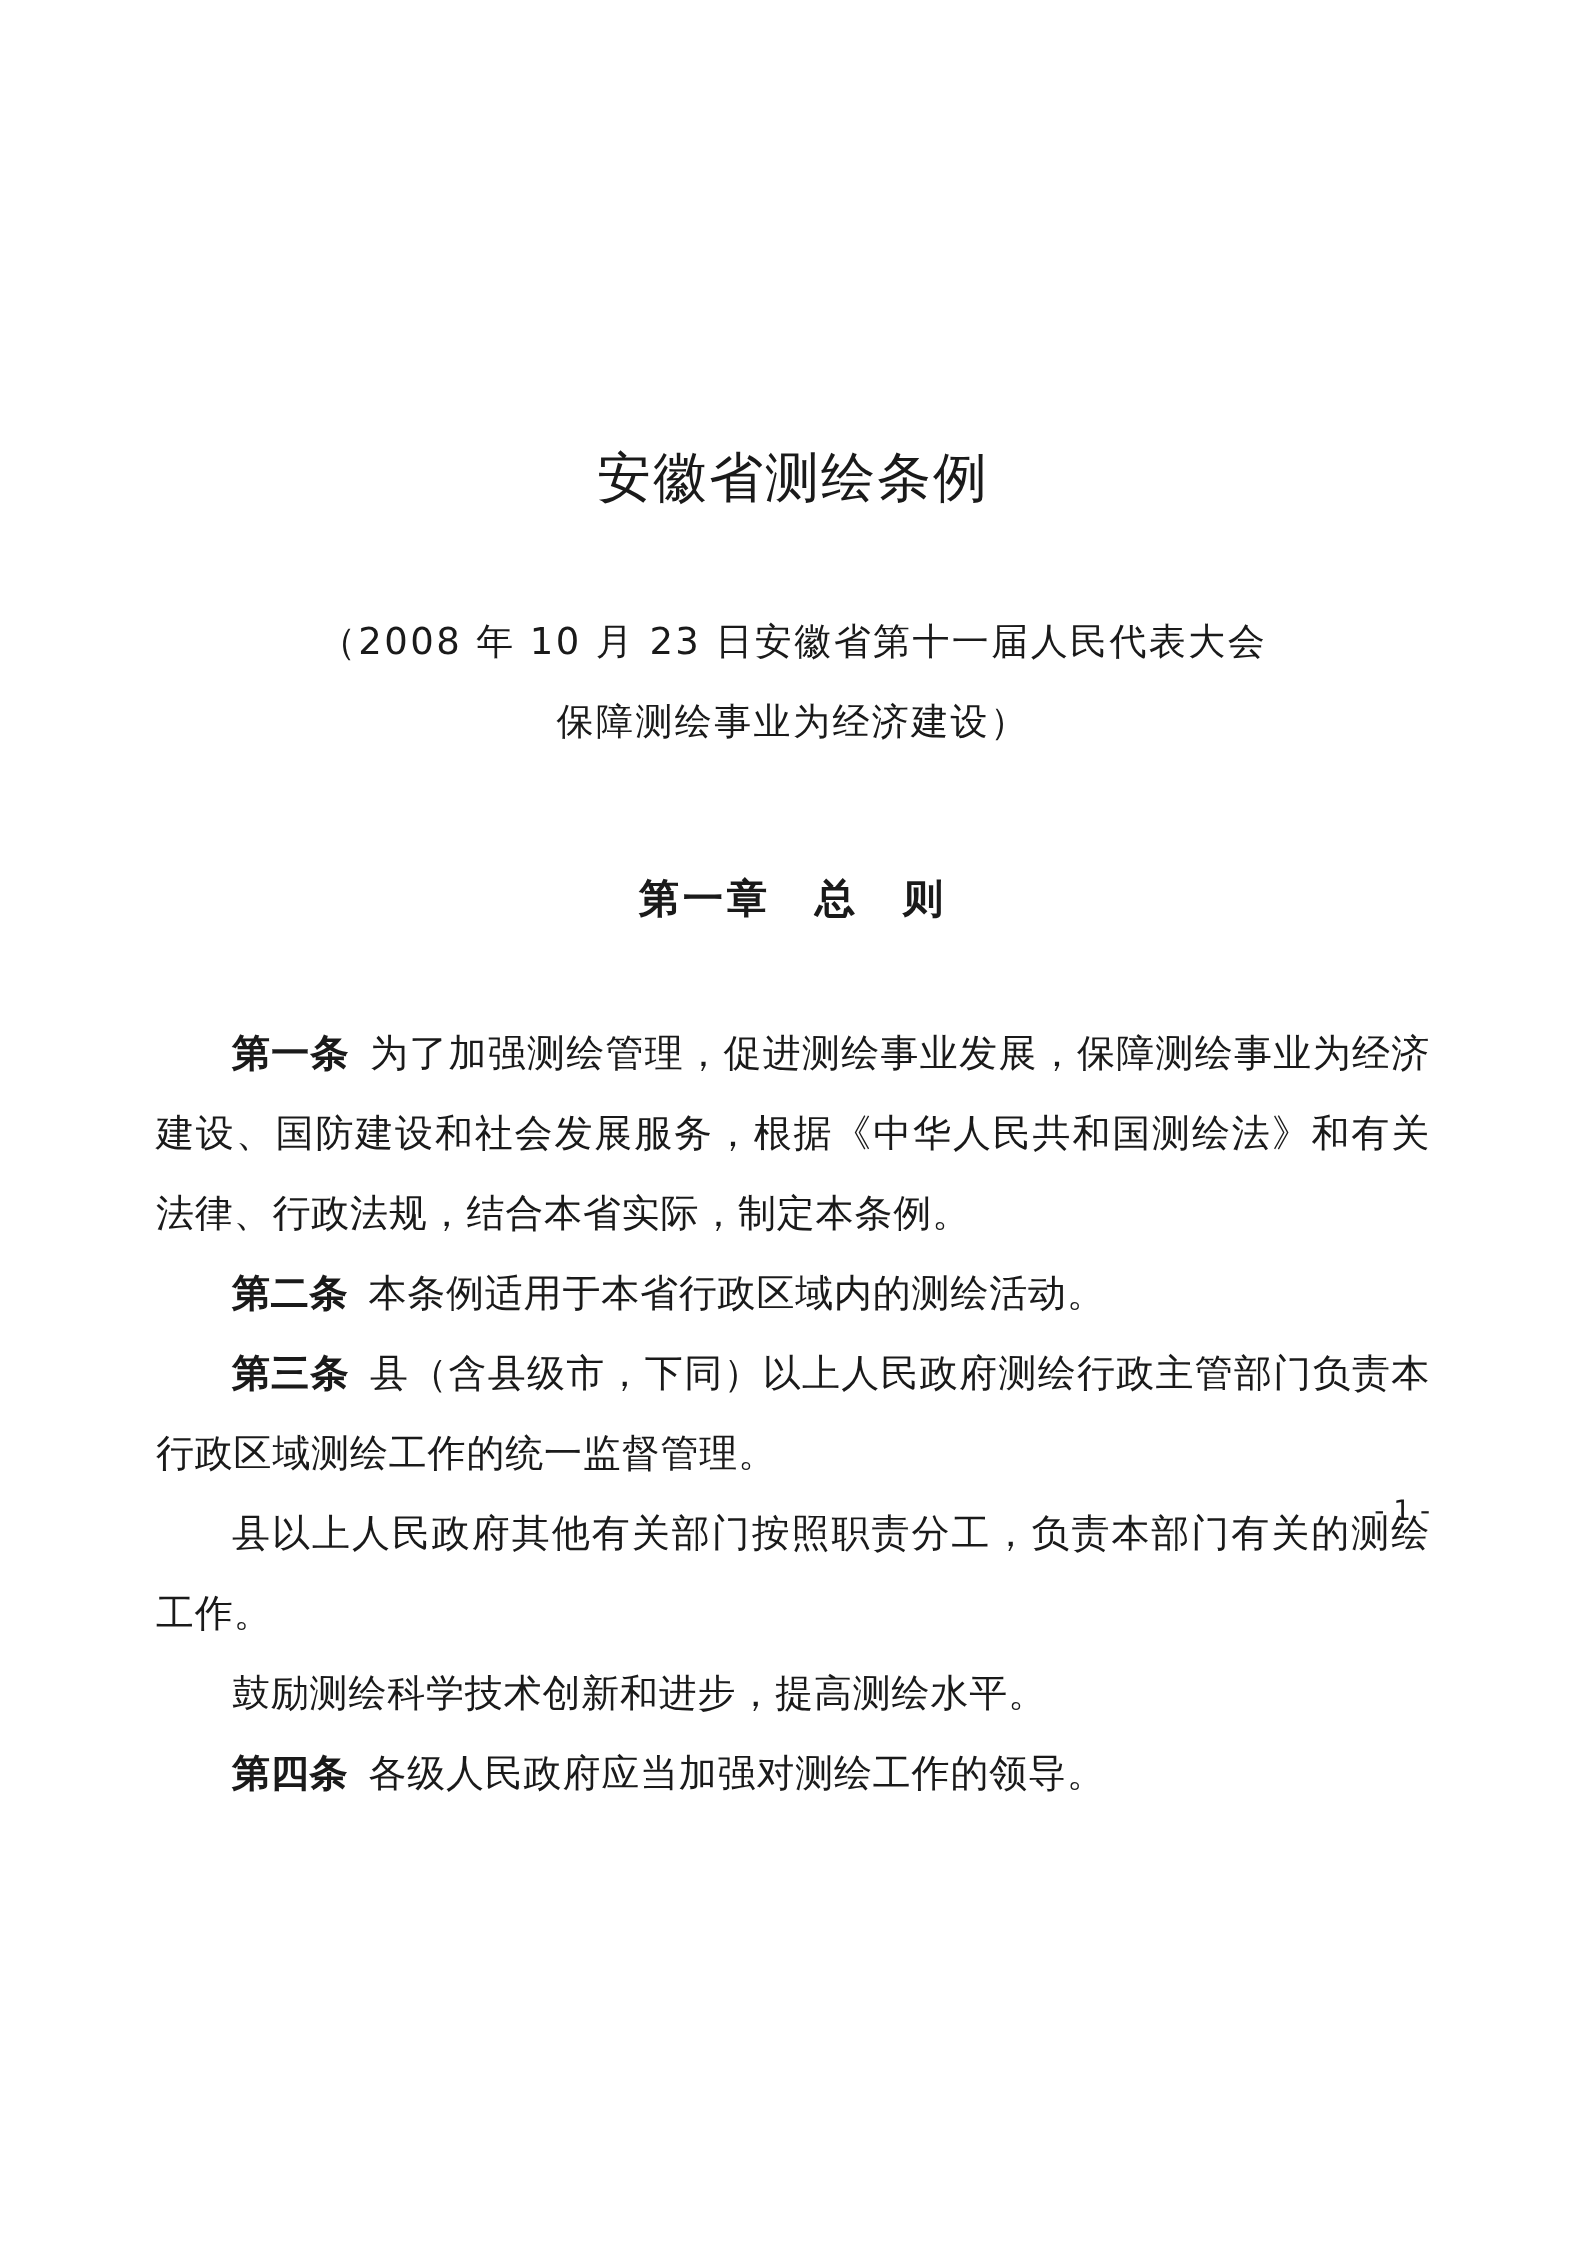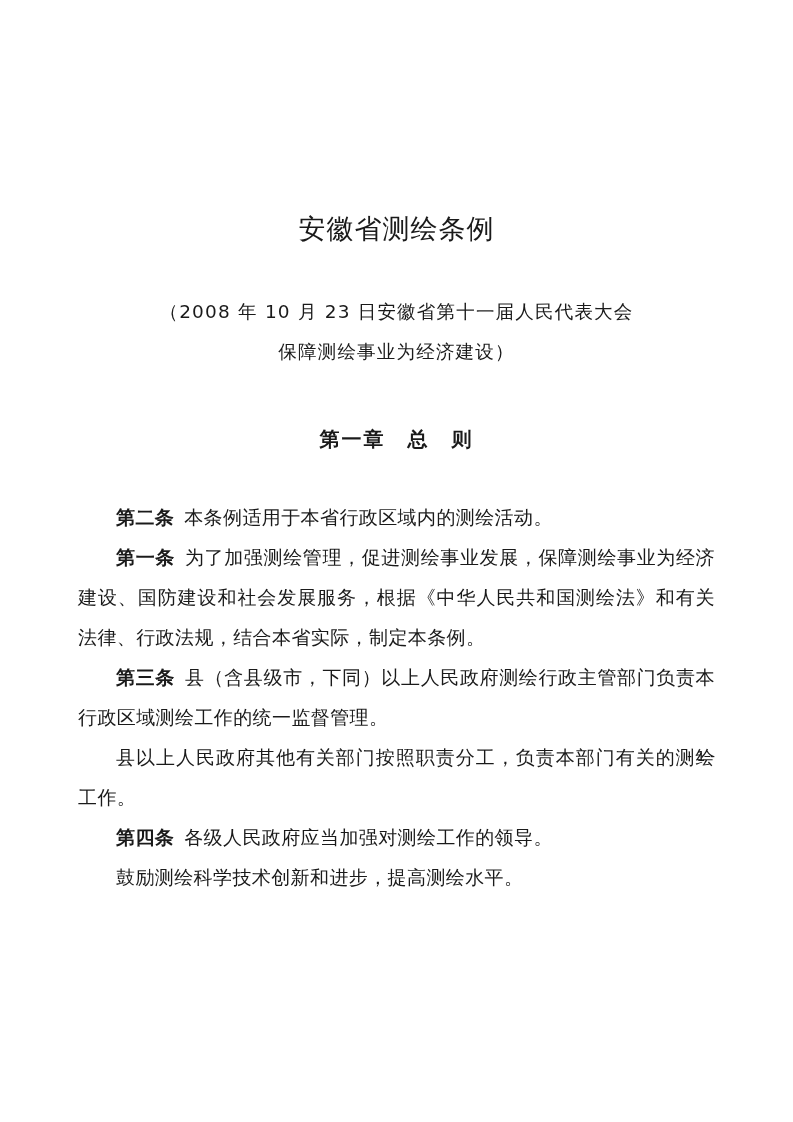"安徽省测绘条例" .page { padding: 6px 78px -> 16px 78px }
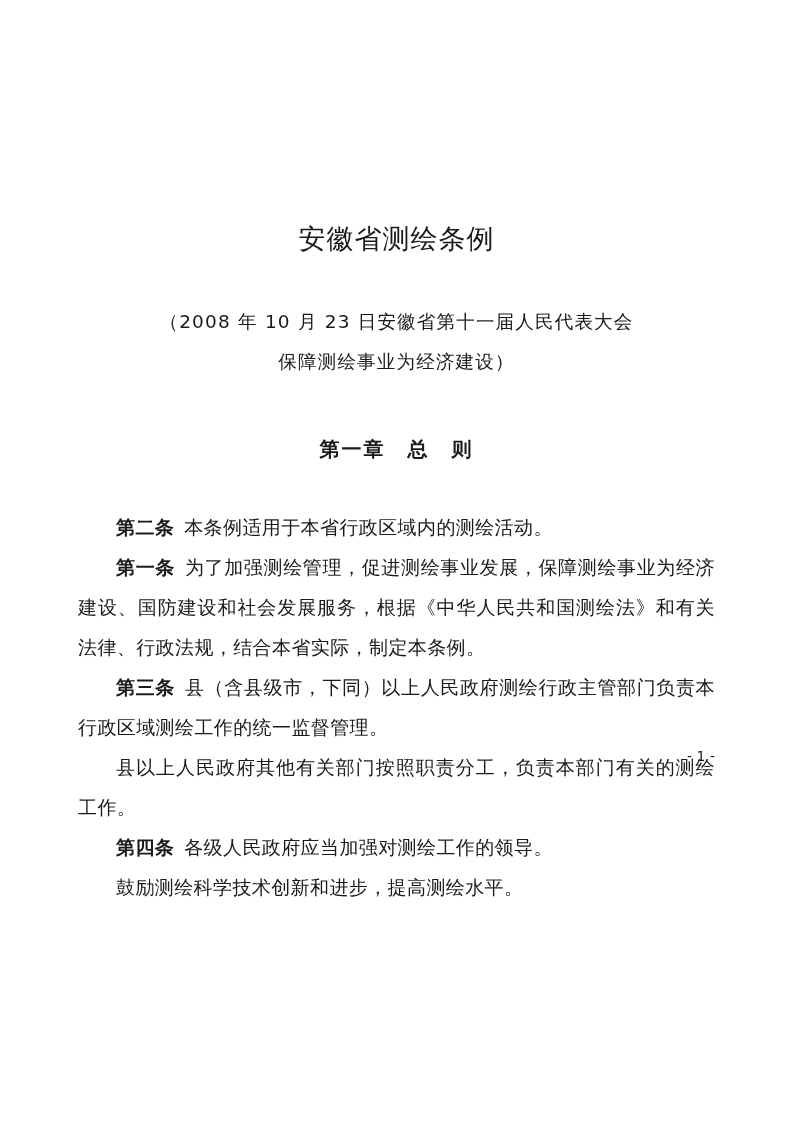"第二条 本条例适用于本省行政区域内的测绘活动。" p.para { order: before "第一条" -> after "第一条" }
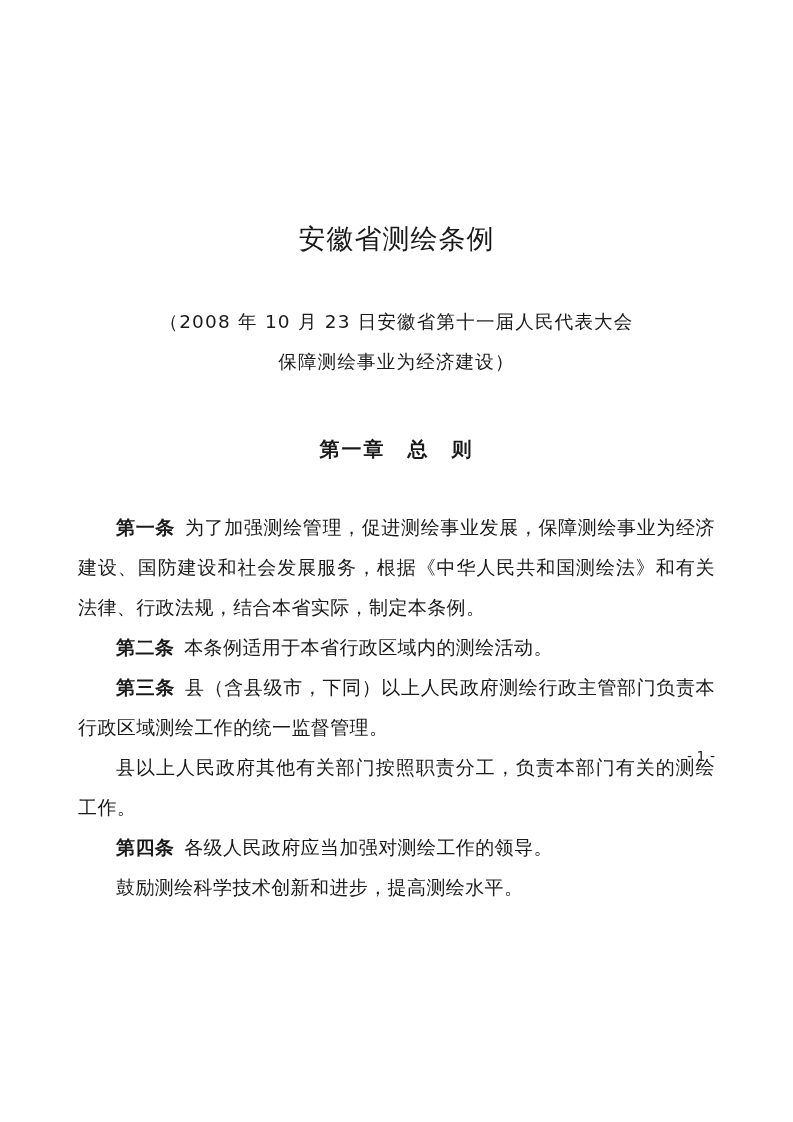"第四条 各级人民政府应当加强对测绘工作的领导。" p.para { order: before "鼓励测绘科学技术创新和进步，提高测绘水平。" -> after "鼓励测绘科学技术创新和进步，提高测绘水平。" }
